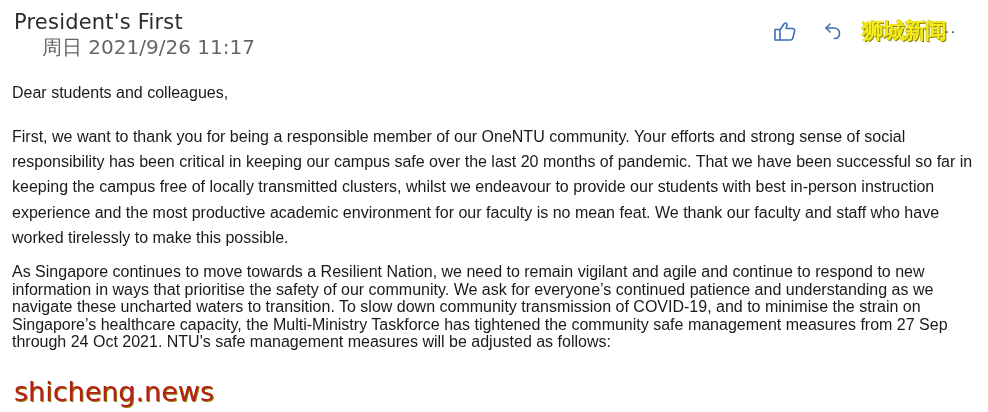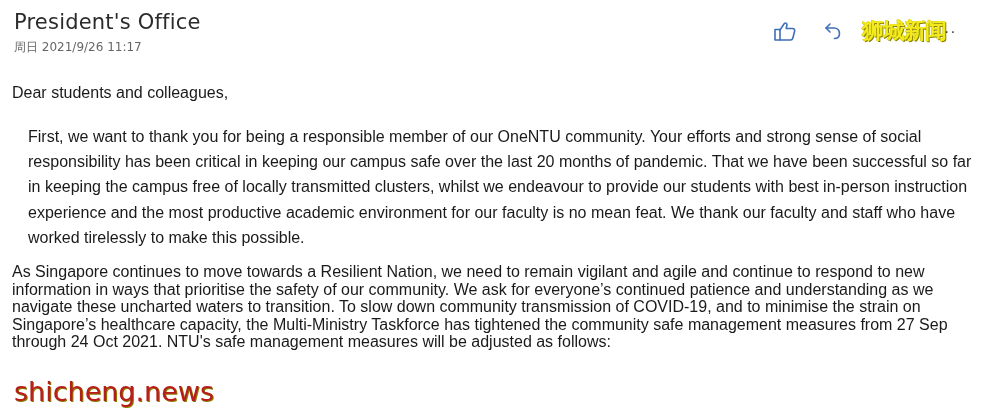"President's Office" div.sender { text: Office -> First }
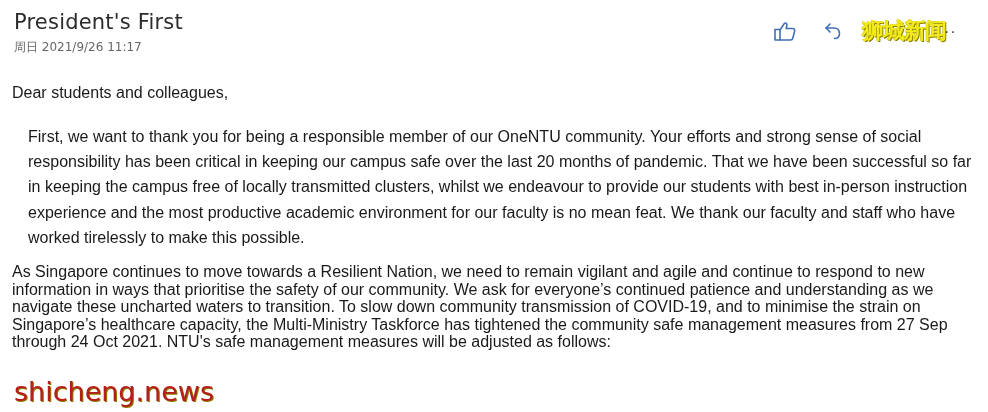"周日 2021/9/26 11:17" .date { font-size: 12px -> 20px; margin-left: none -> 28px }
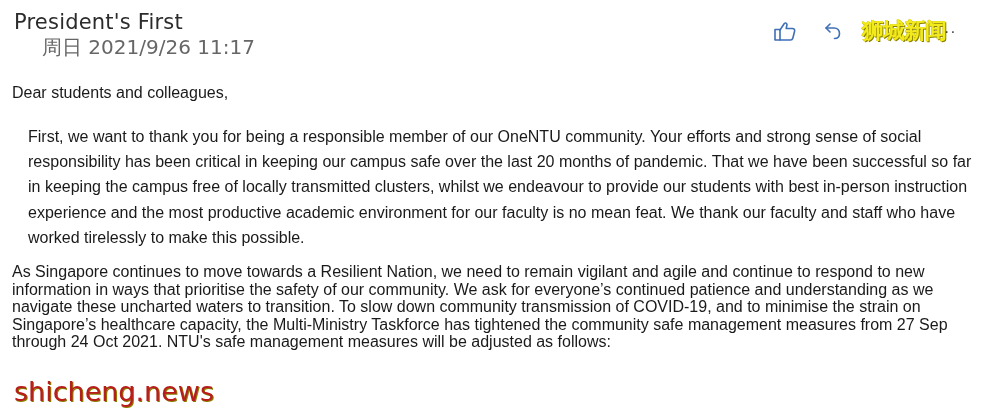"First, we want to thank" .para1 { margin: 19px 0 0 16px -> 19px 0 0 0 }
